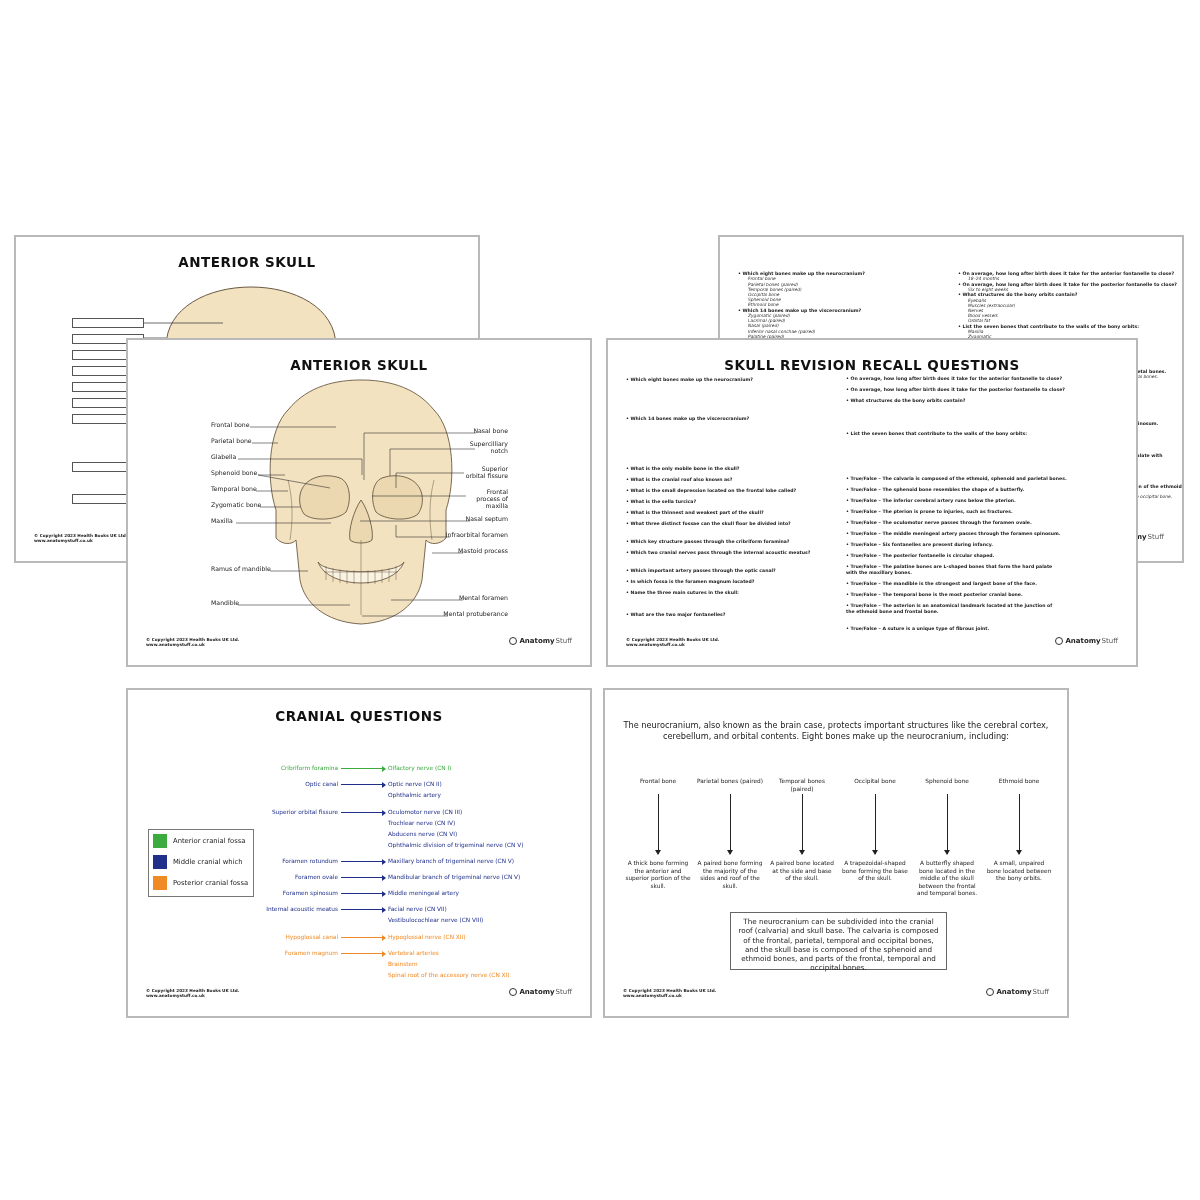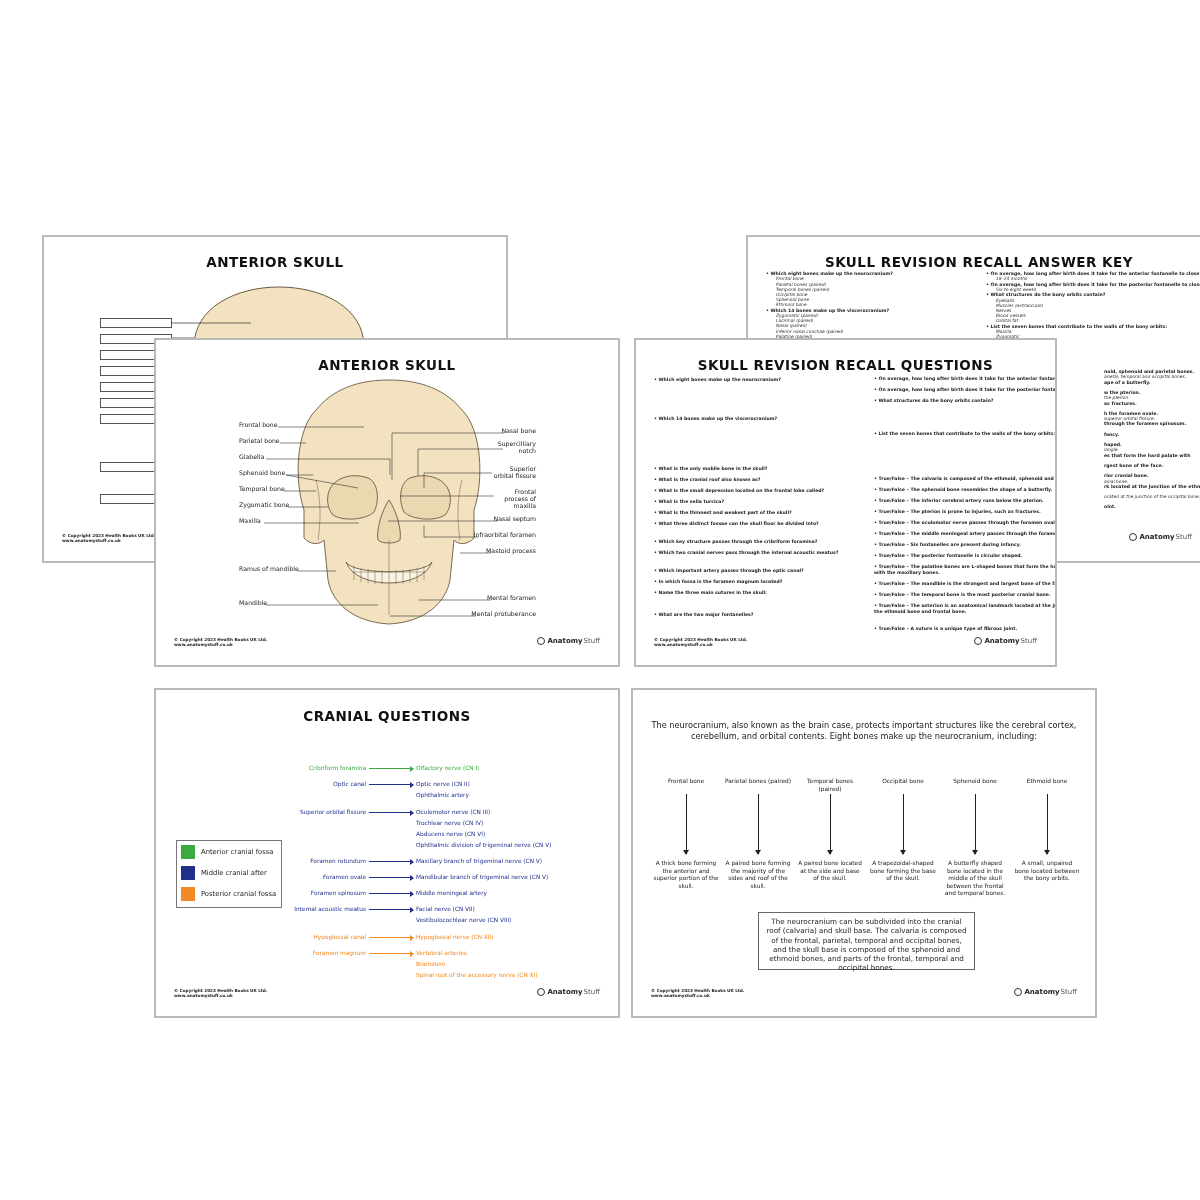"ANTERIOR SKULL" .page { margin-left: 28px -> none }
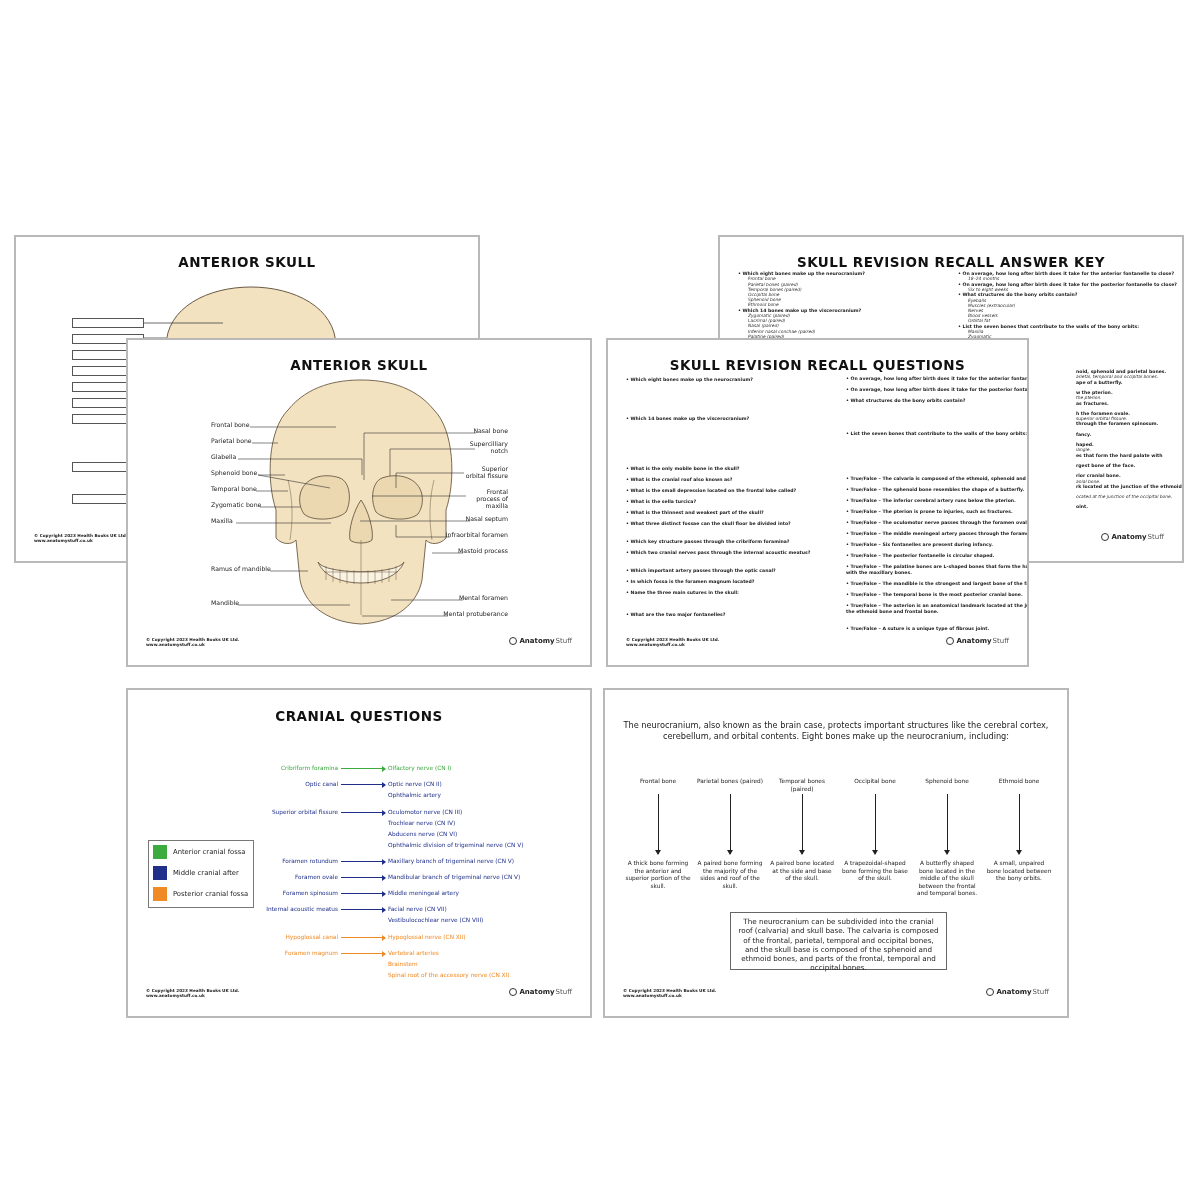"SKULL REVISION RECALL ANSWER KEY" div.title { html: <div>SKULL REVISION RECALL ANSWER KEY</div> -> none }
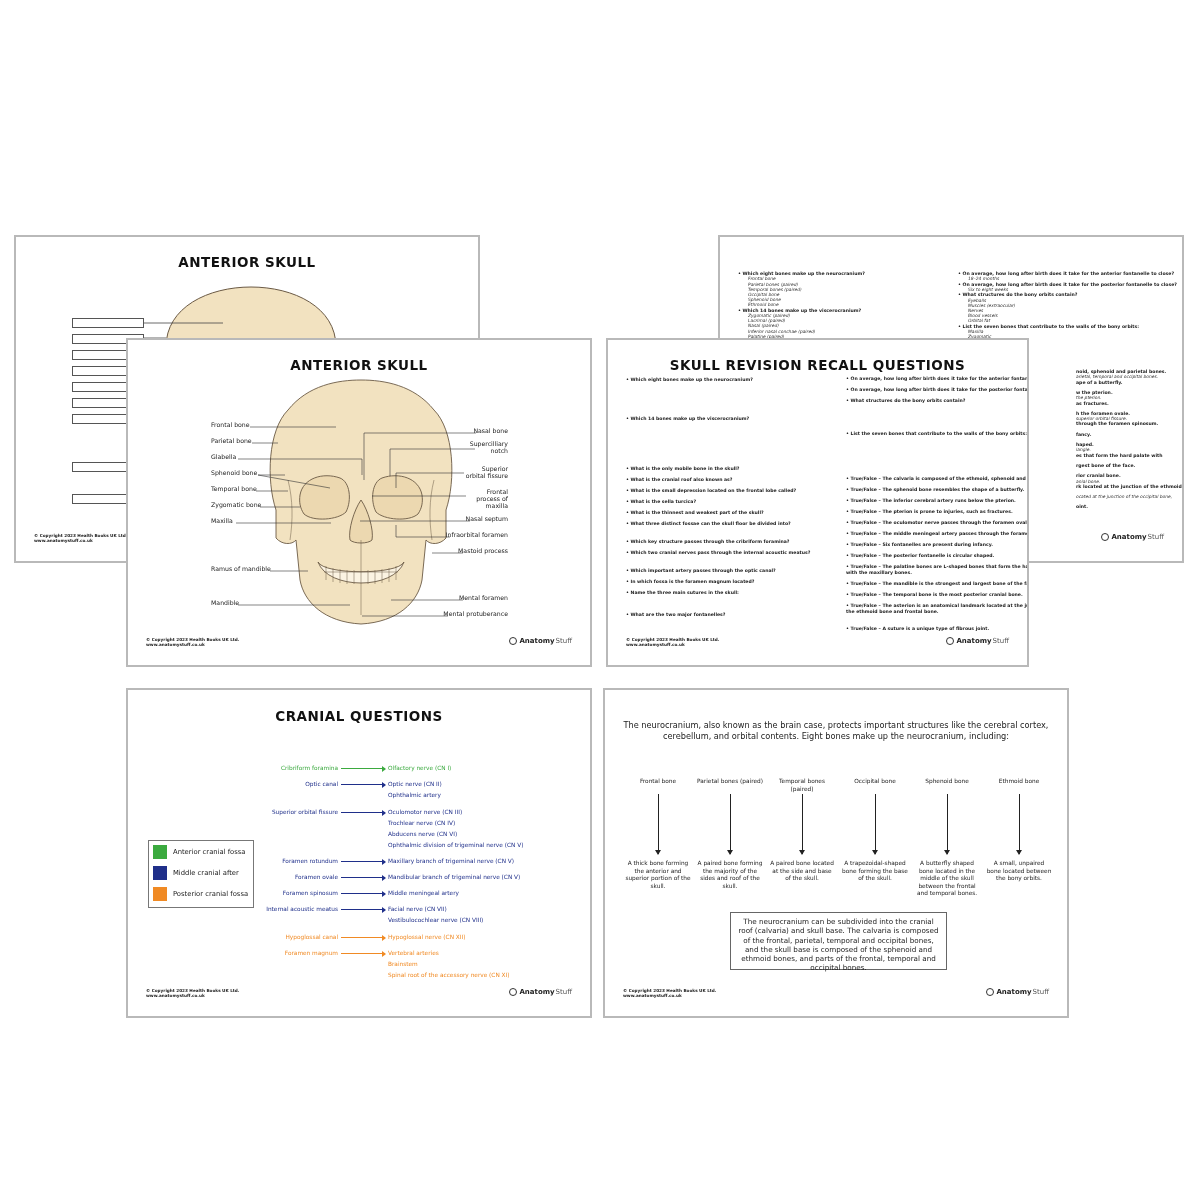"SKULL REVISION RECALL QUESTIONS" div.page { width: 423px -> 532px }
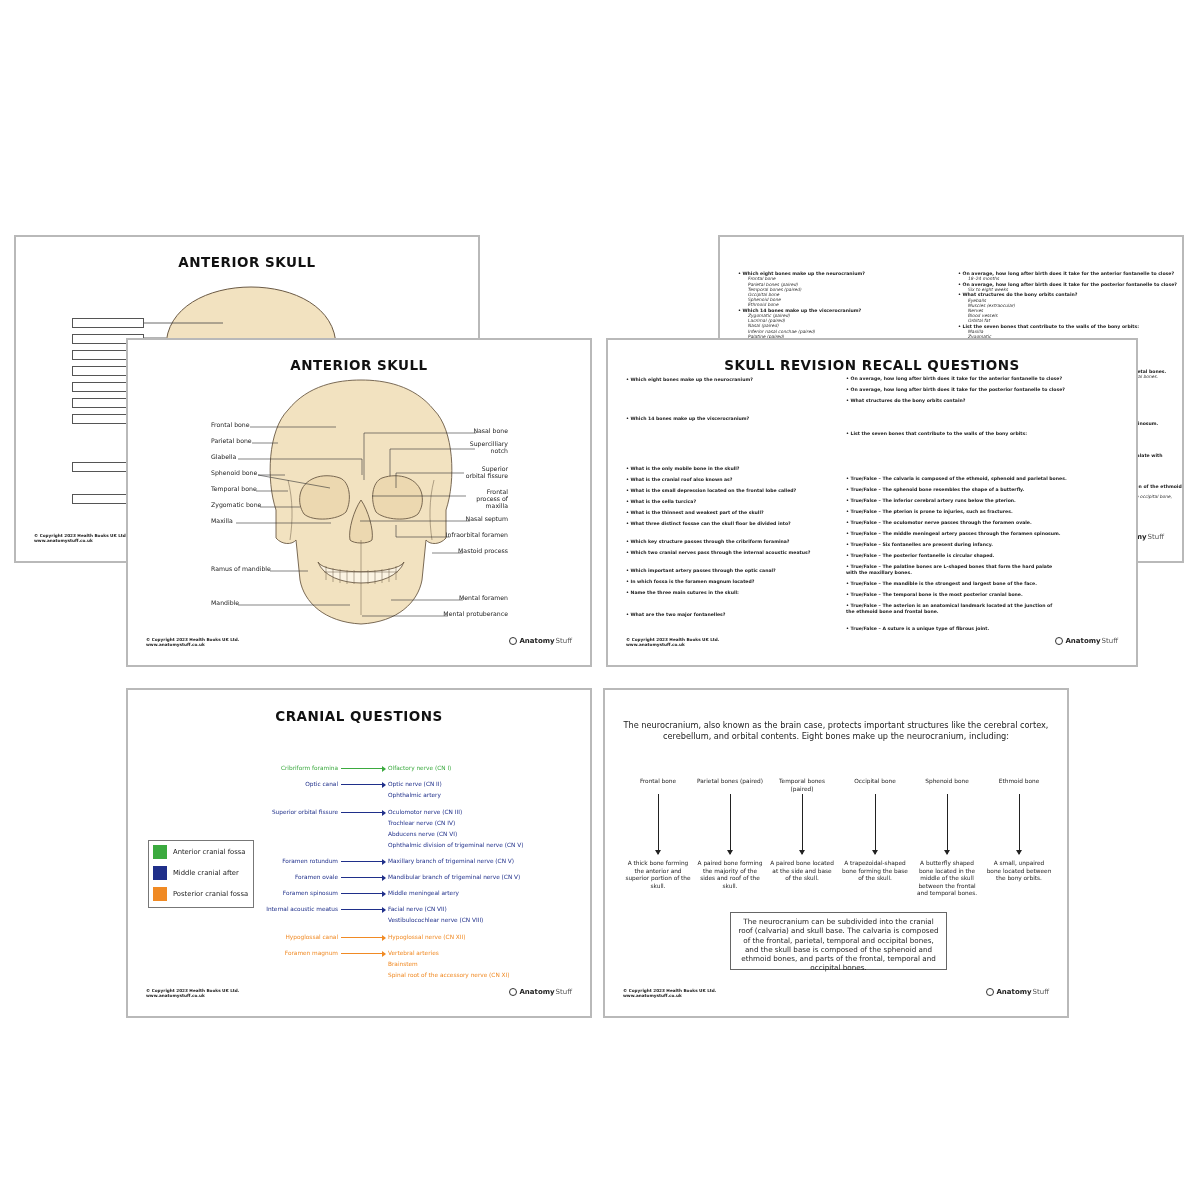"Anterior cranial fossa" div.legend { top: 150px -> 139px }
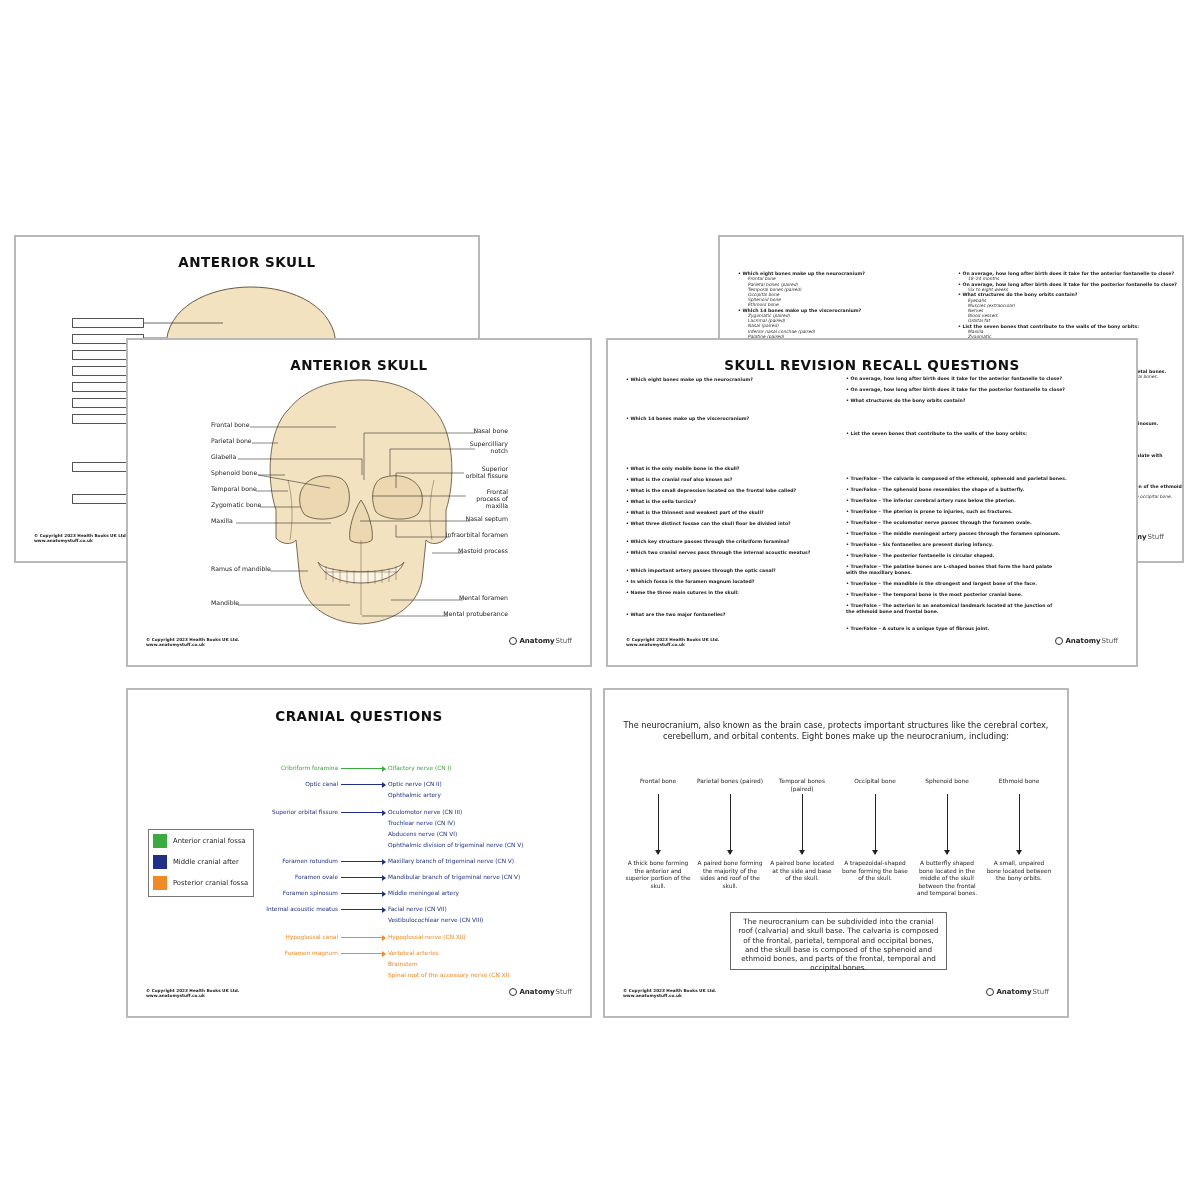"Middle cranial after" span { text: after -> which }
